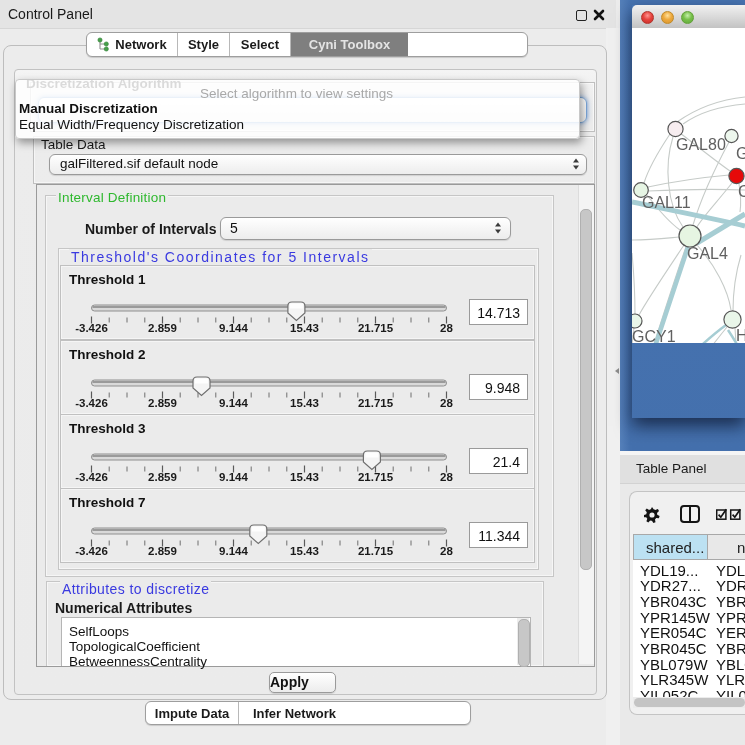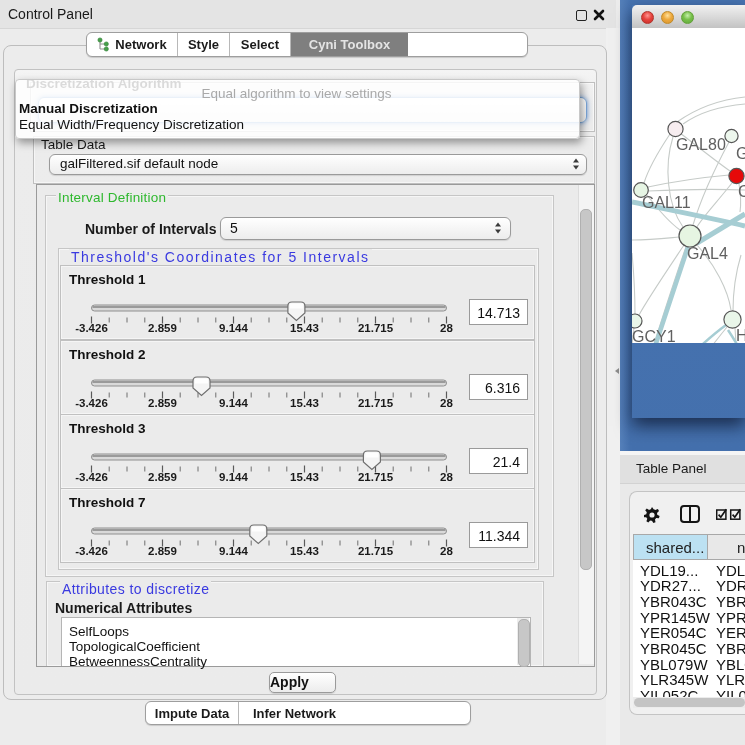"Equal algorithm to view settings" div.a { text: Equal -> Select }
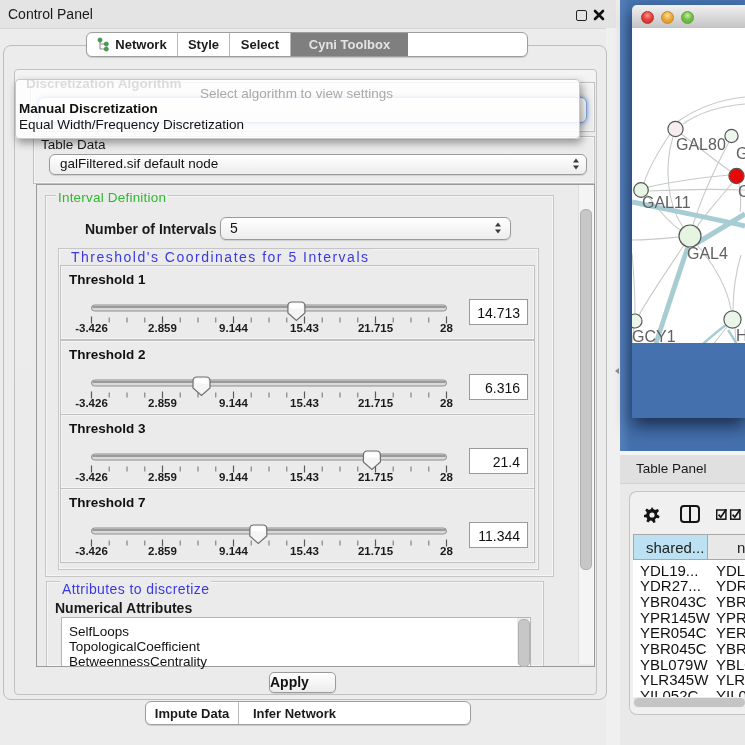"6.316" div.tval { text: 6.316 -> 9.948 }
